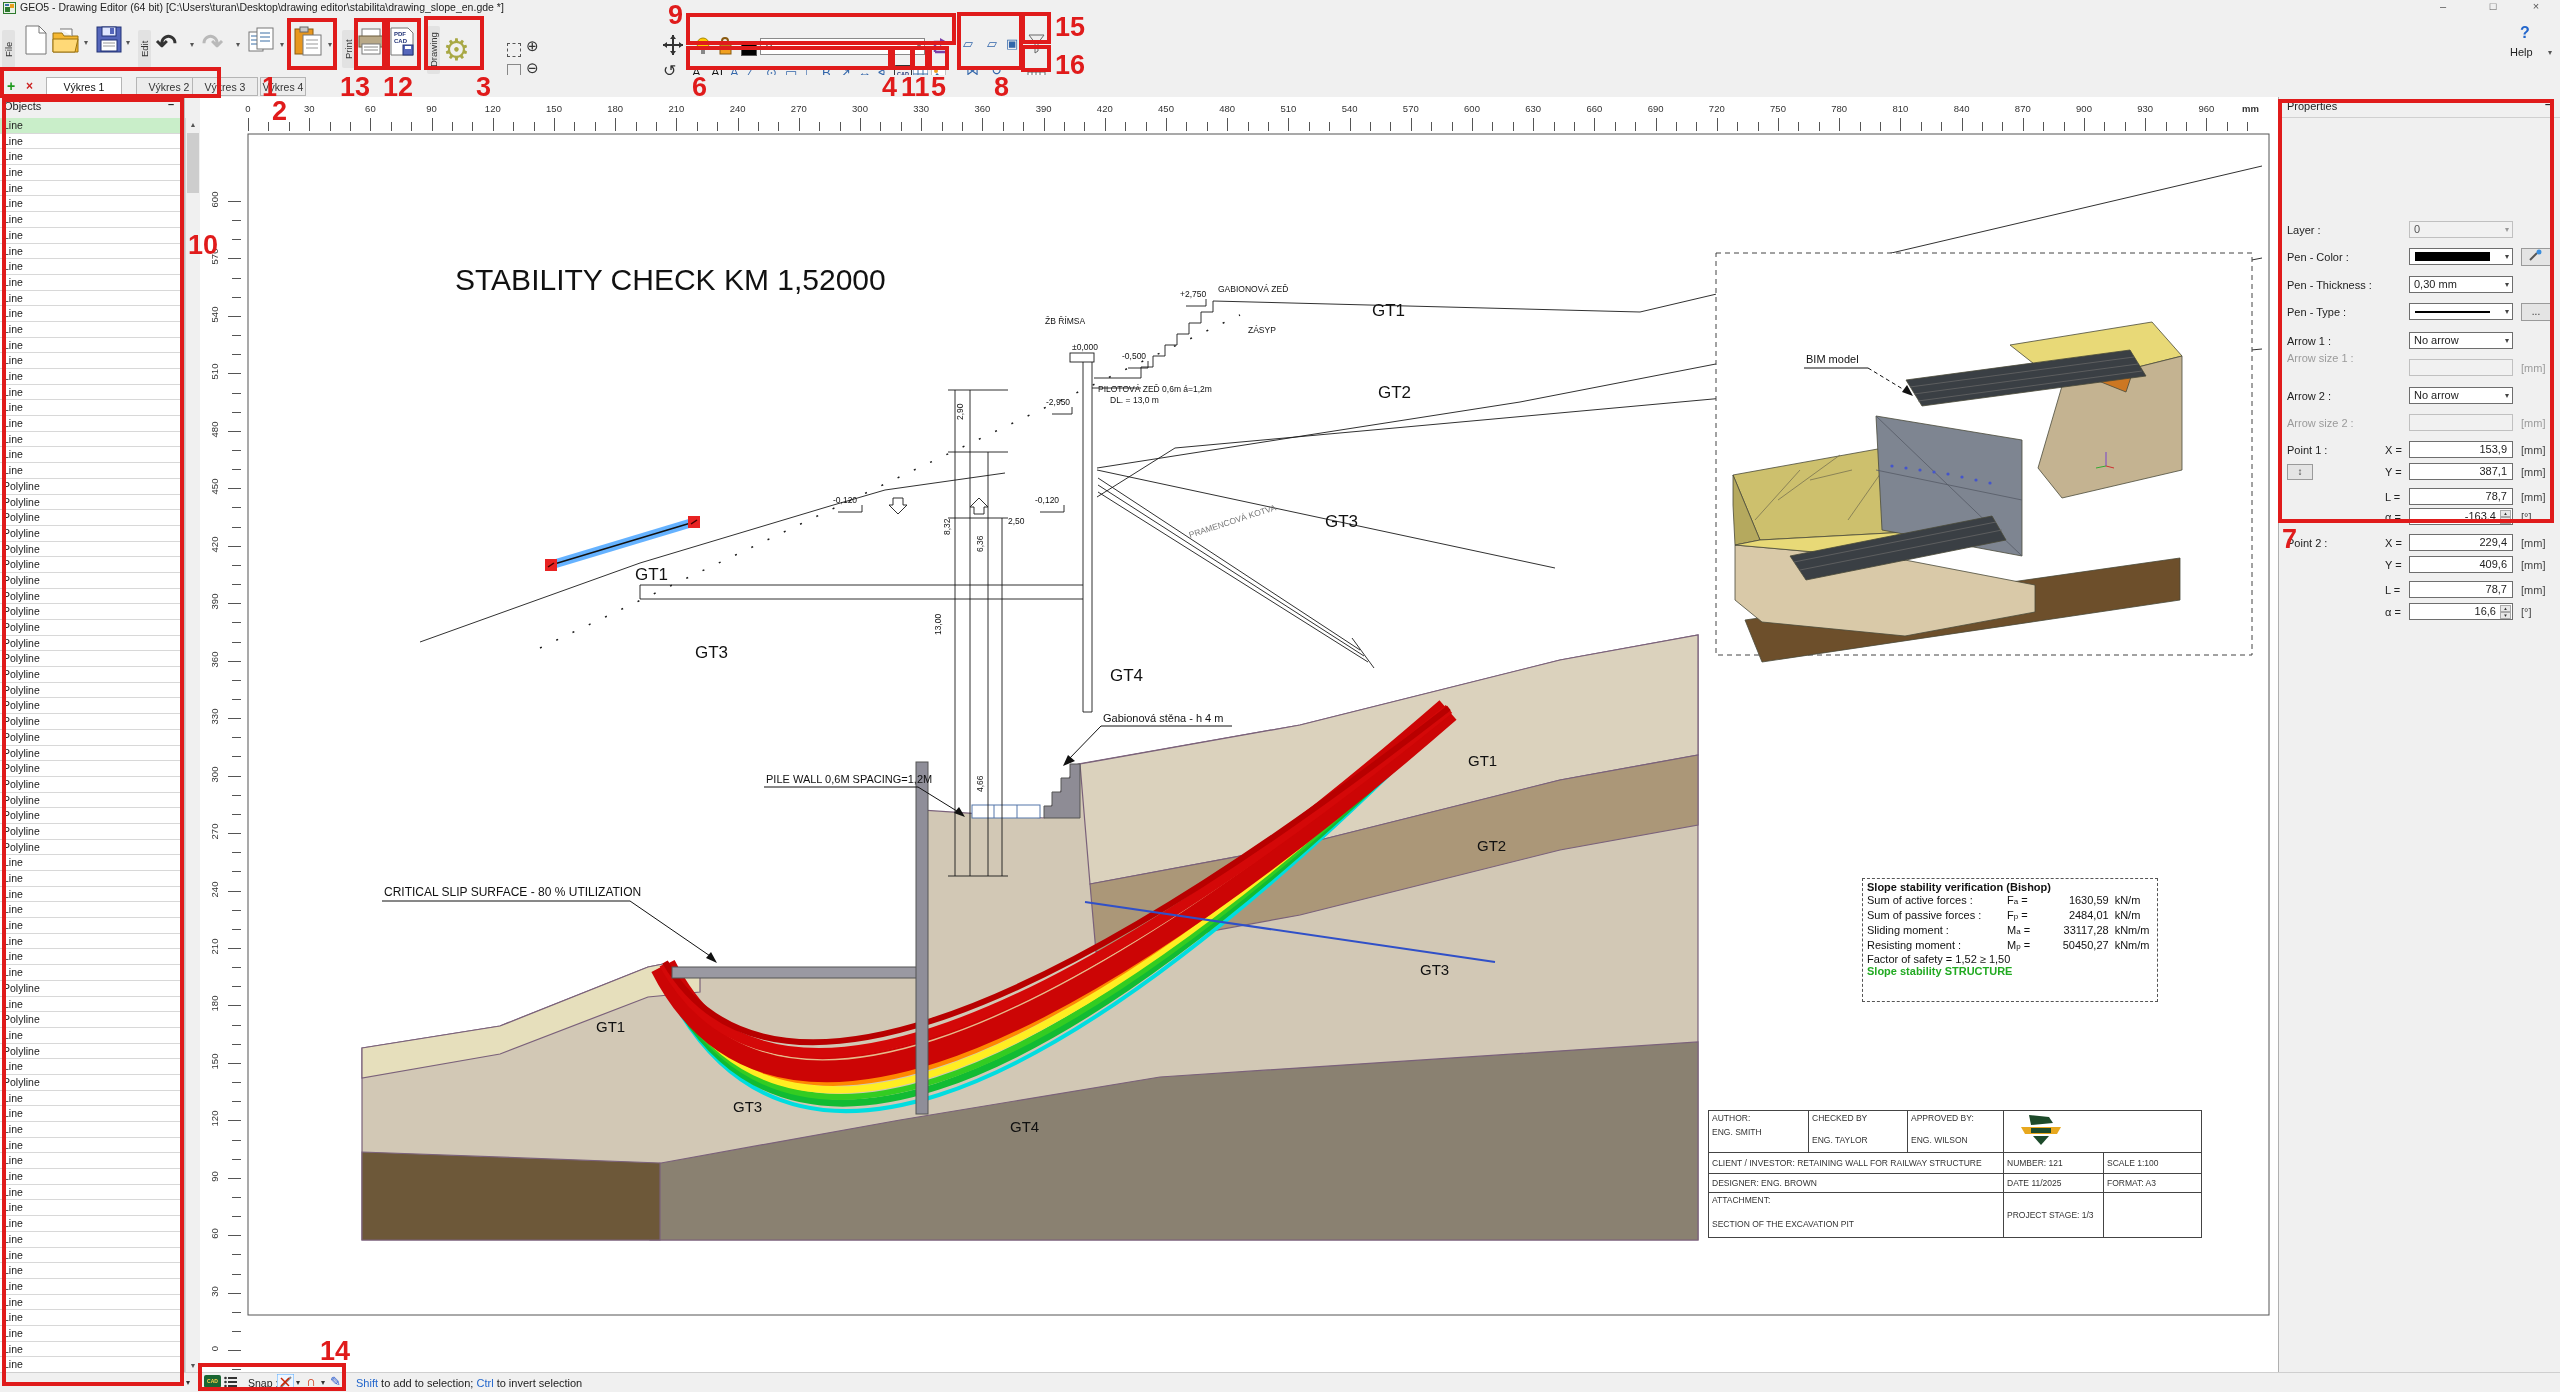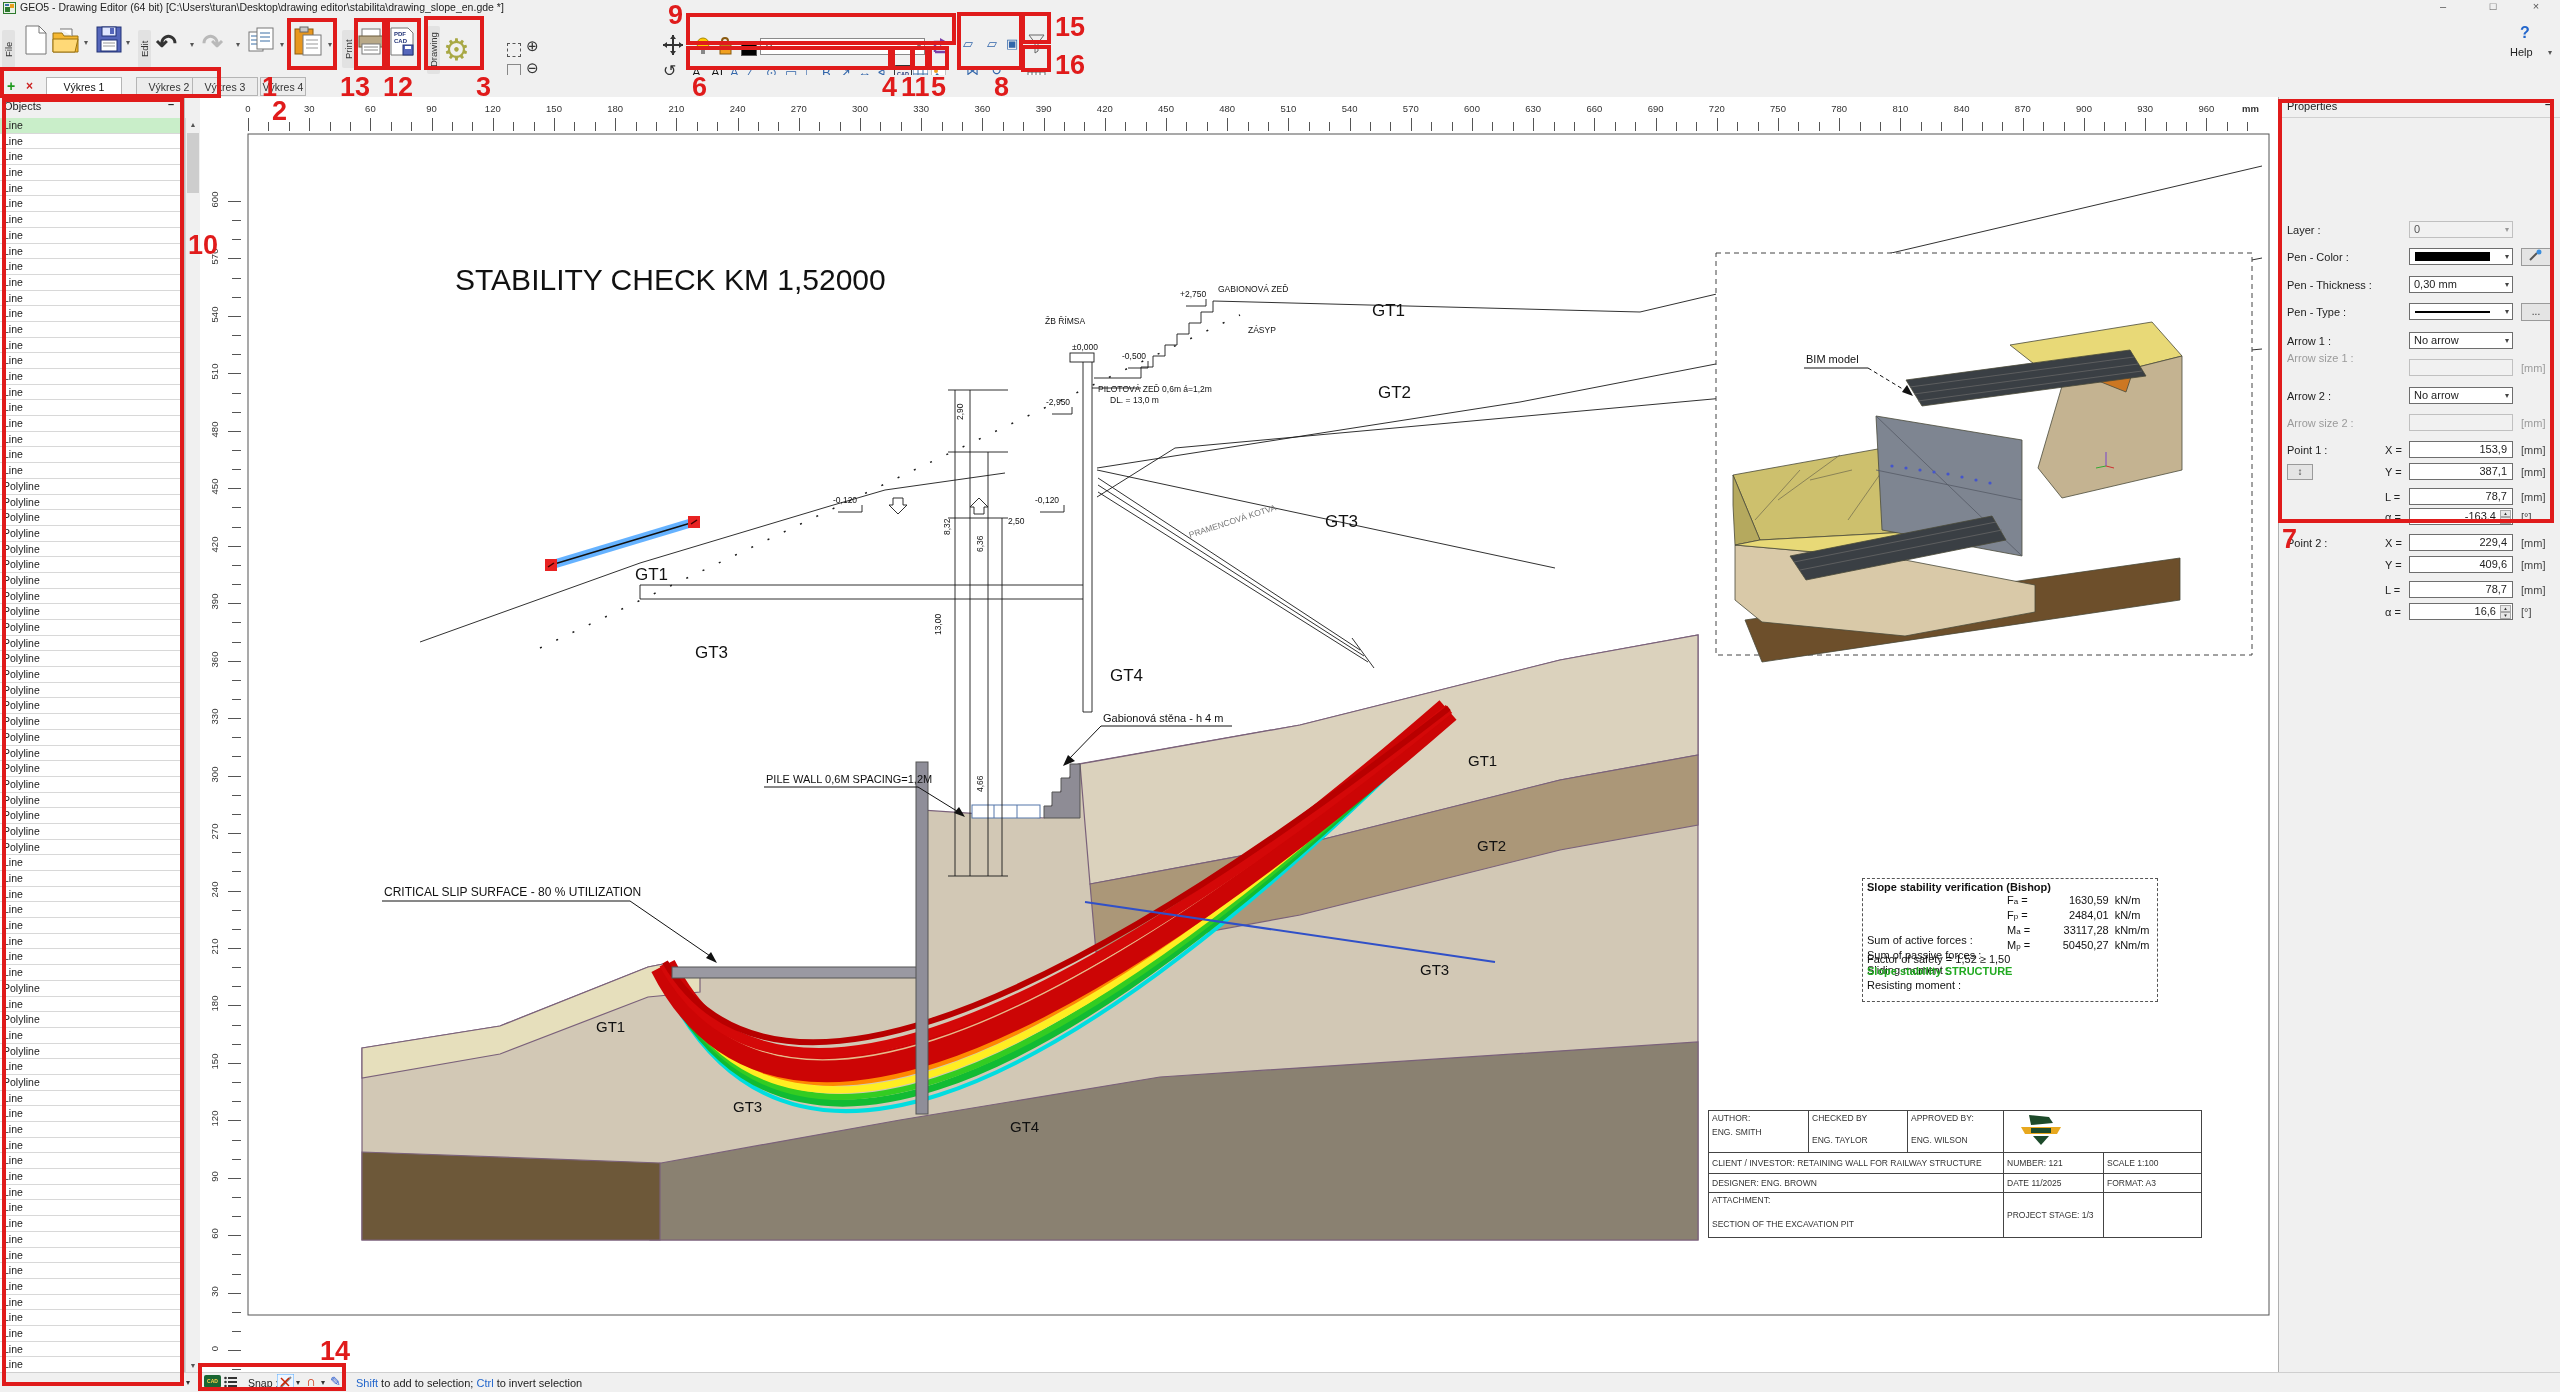"Sum of active forces :" .vlab { margin-top: 40px -> none }
